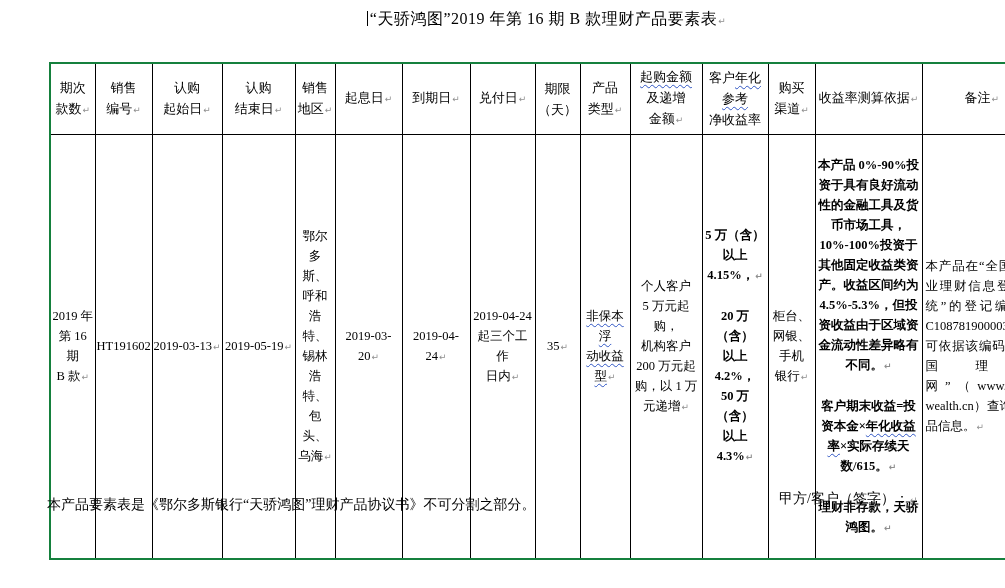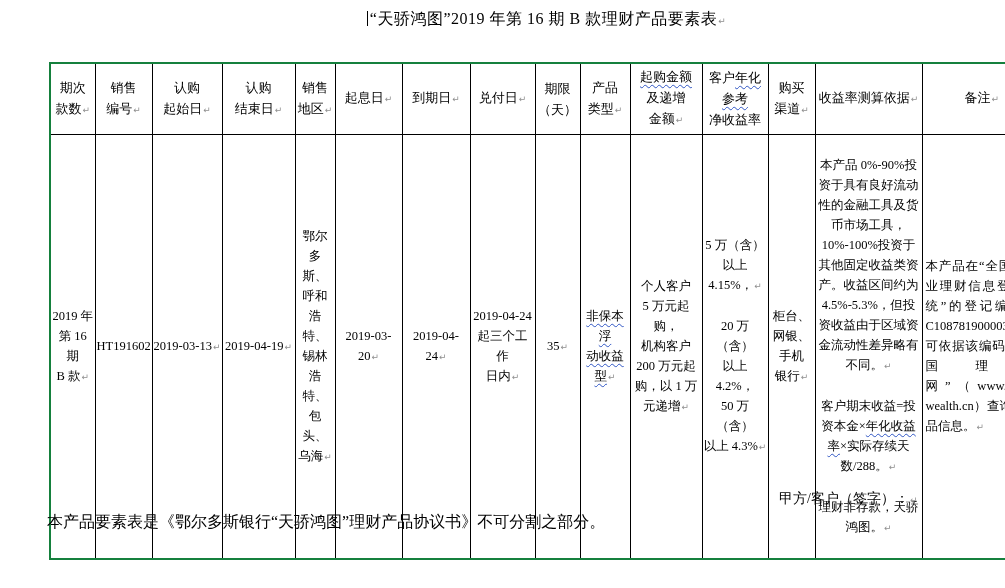"本产品" .para { font-weight: none -> bold }
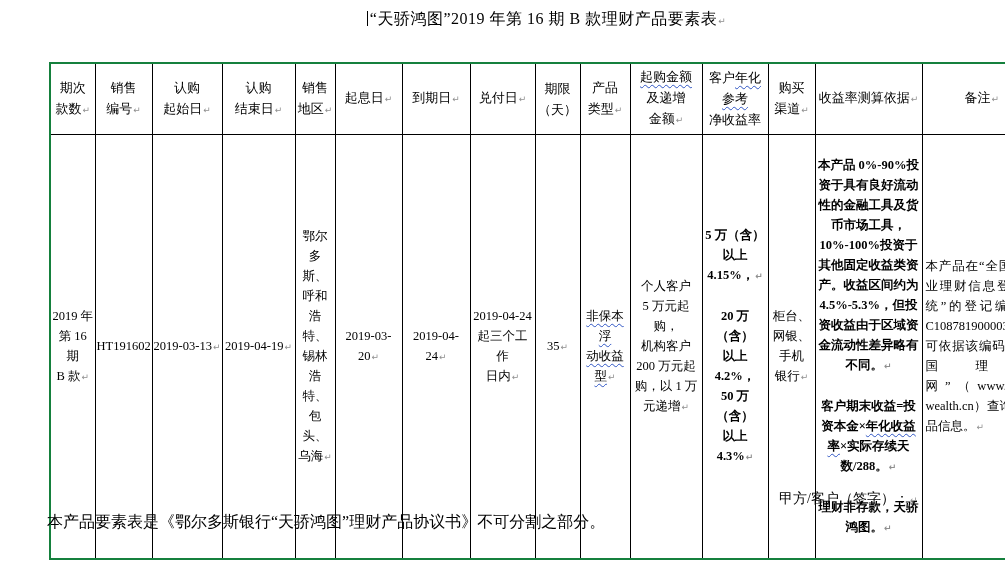"2019-04-19" span { text: 2019-04-19 -> 2019-05-19 }
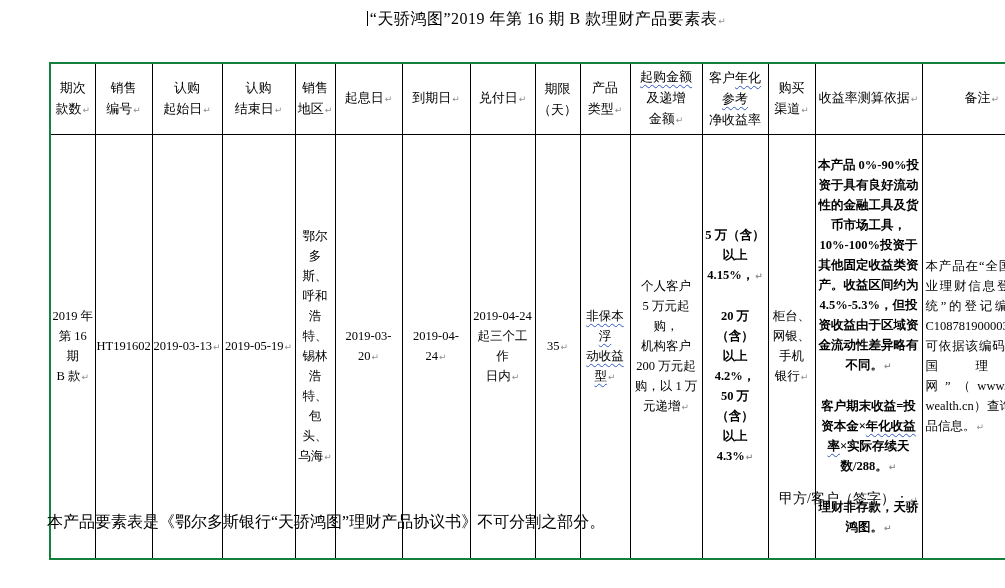"×实际存续天数/288。" span { text: /288 -> /615 }
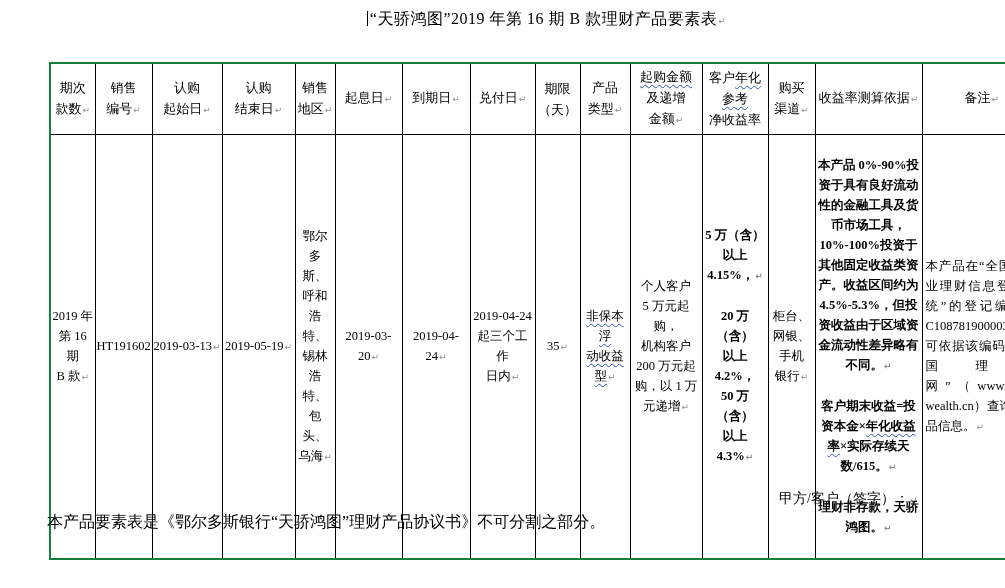"本产品要素表是《鄂尔多斯银行“天骄鸿图”理财产品协议书》不可分割之部分。" .footer-note { font-size: 16px -> 14px; top: 512px -> 496px }
